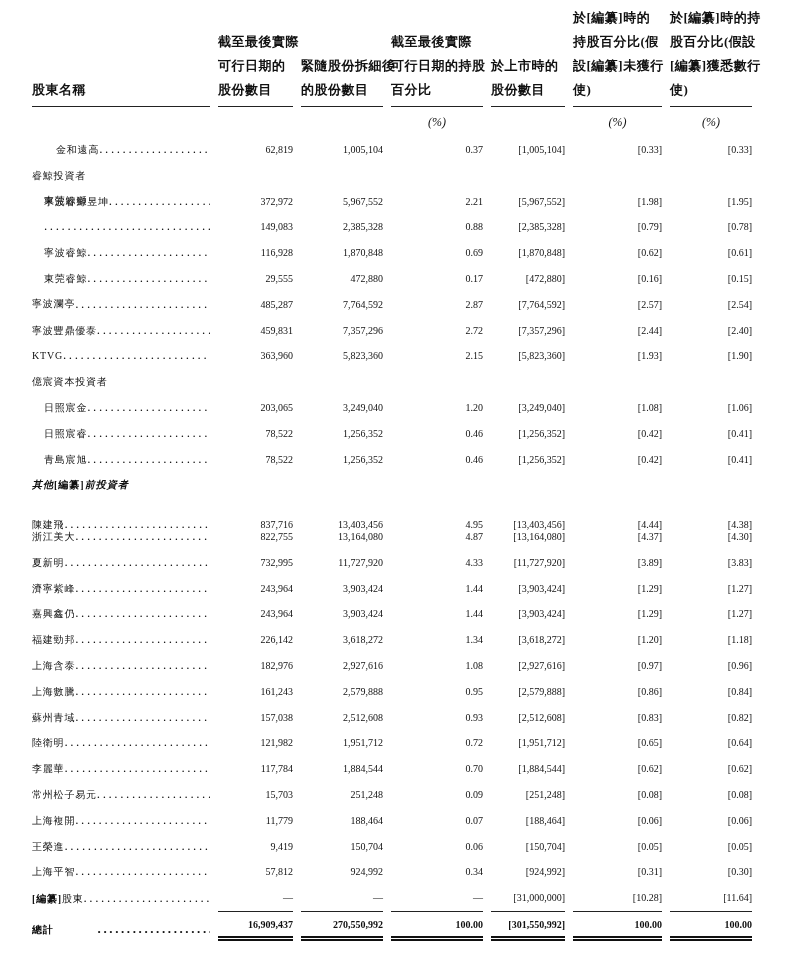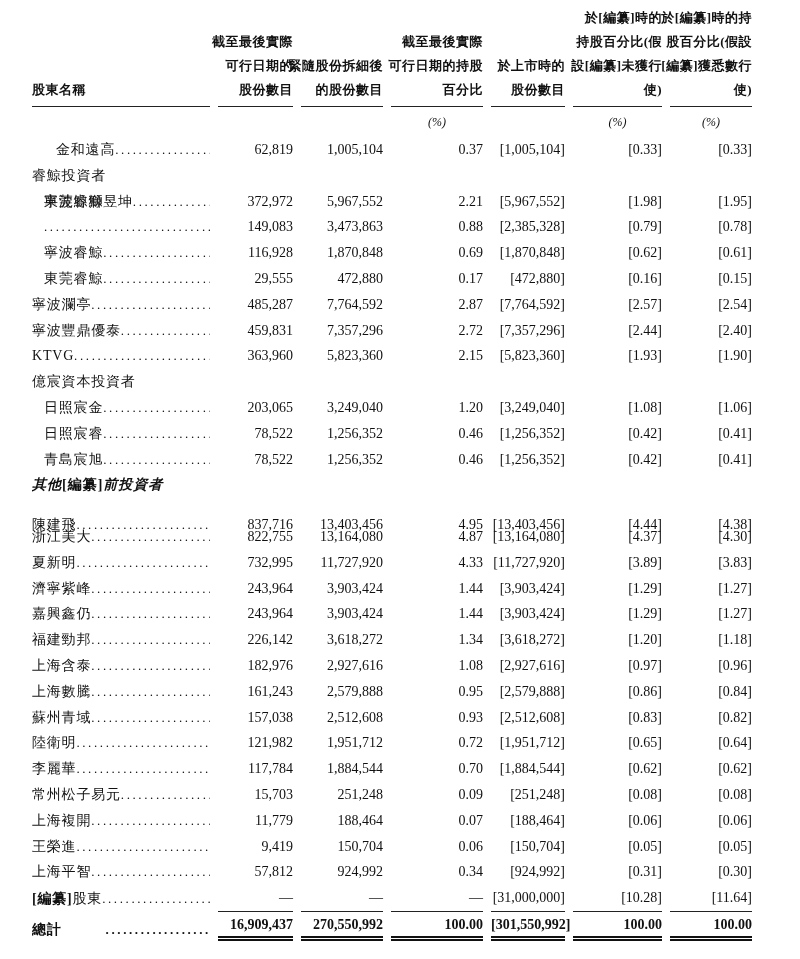"於[編纂]時的" .hcell { align-items: flex-end -> flex-start }
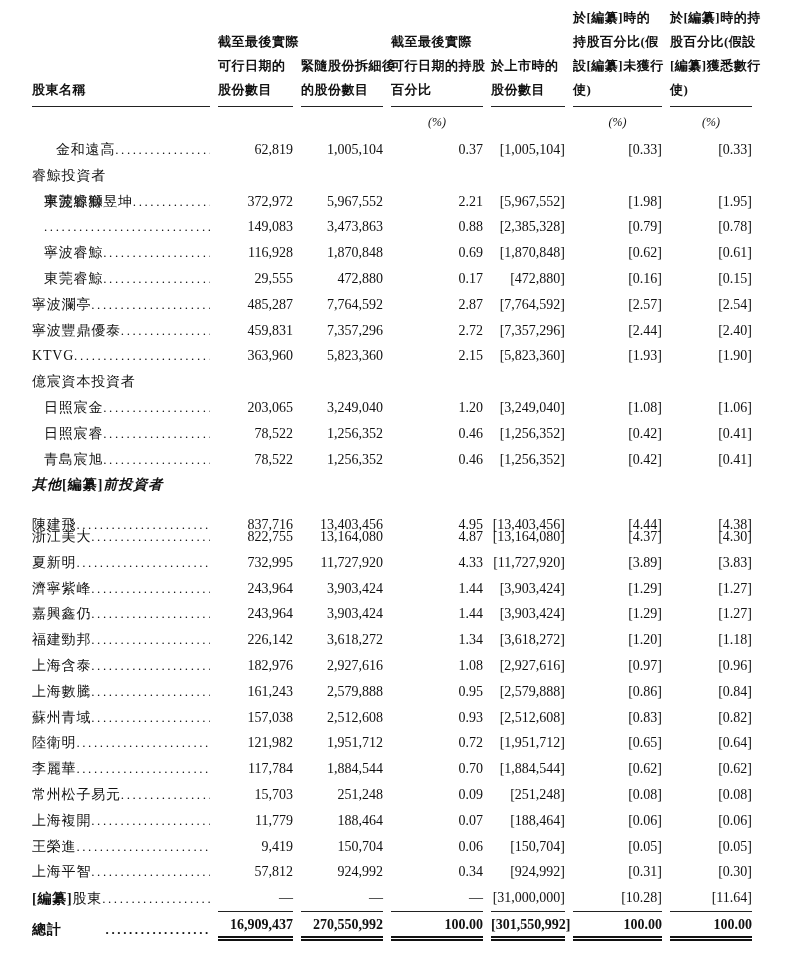"金和遠高" .row { font-size: 14px -> 10px }
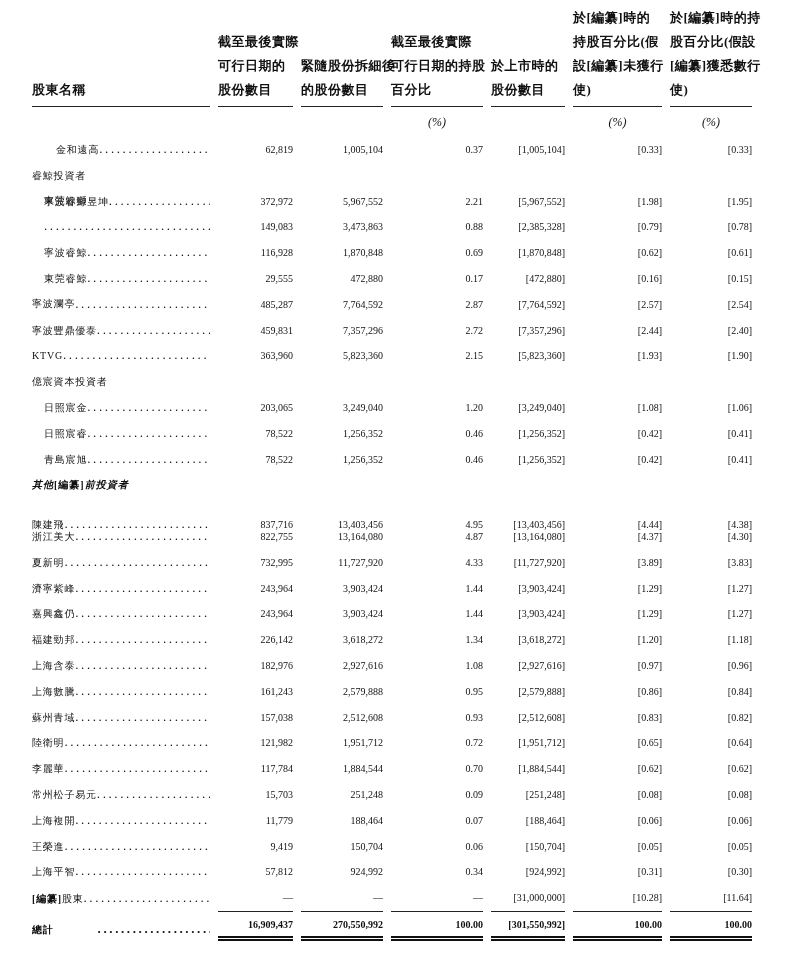"3,473,863" div.vcell { text: 3,473,863 -> 2,385,328 }
